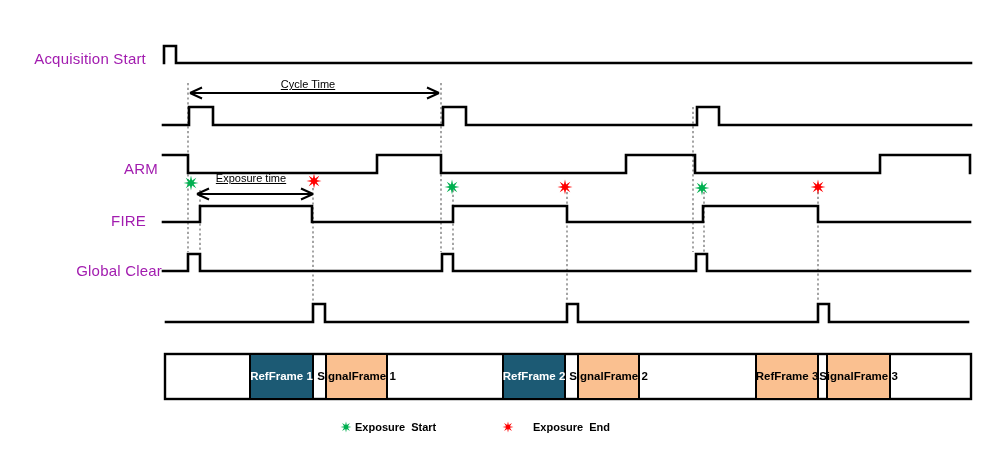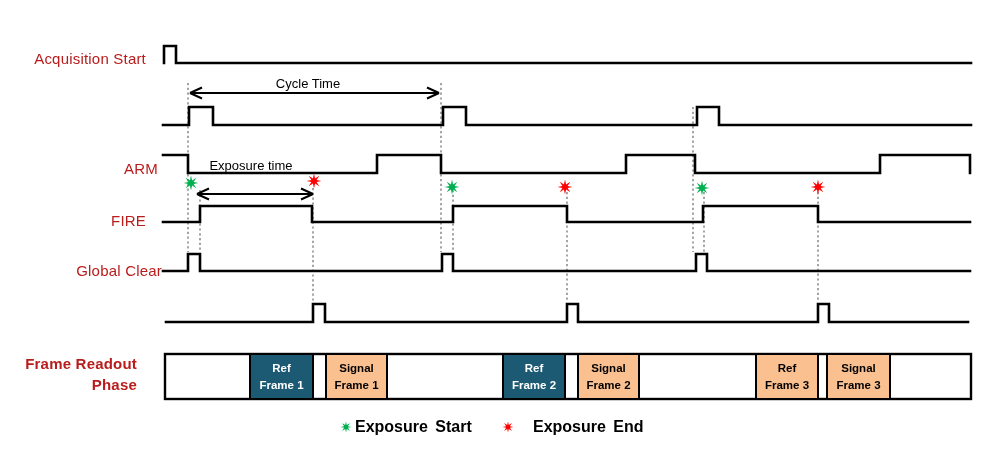"Acquisition Start" .row-label { color: #b91c1c -> #a21caf }
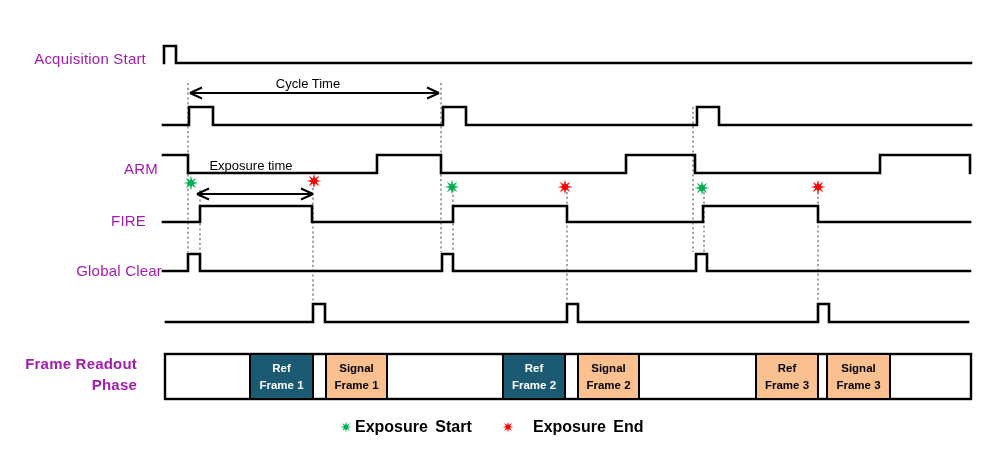"Cycle Time" .anno { font-size: 13px -> 11px; text-decoration: none -> underline }
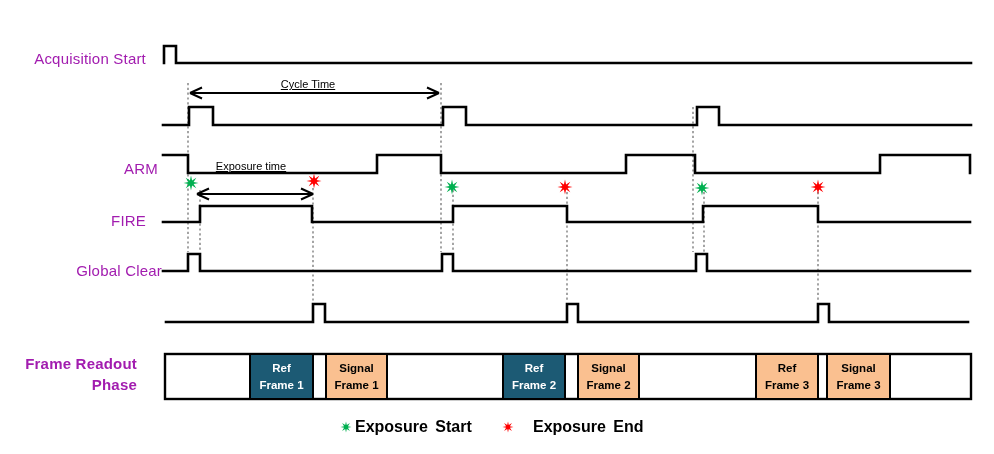"Exposure time" div.anno { top: 158px -> 170px }
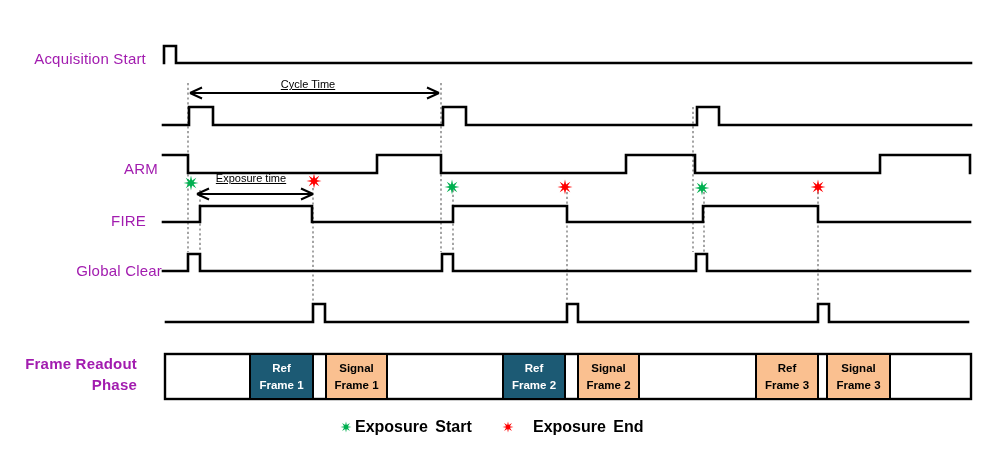"Frame Readout Phase" div.row-label { html: <div>Frame Readout Phase</div> -> none }
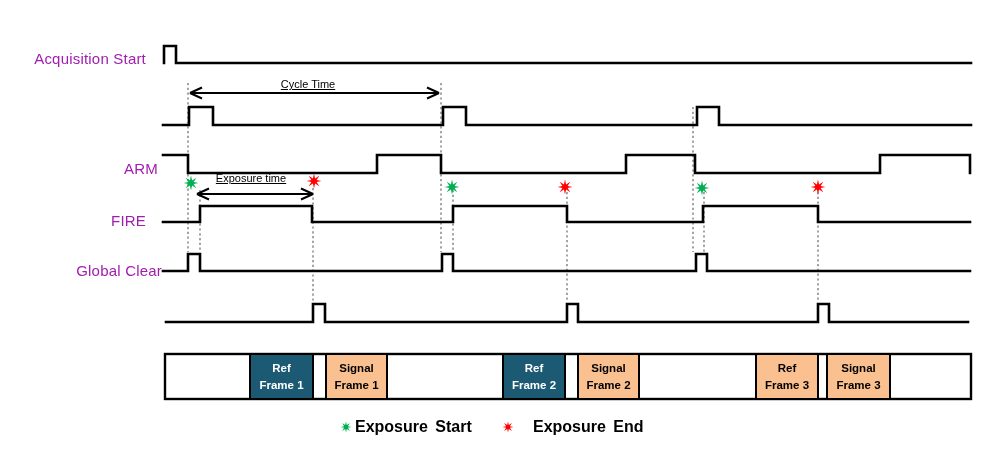"Ref" .frame-label { flex-direction: column -> row }
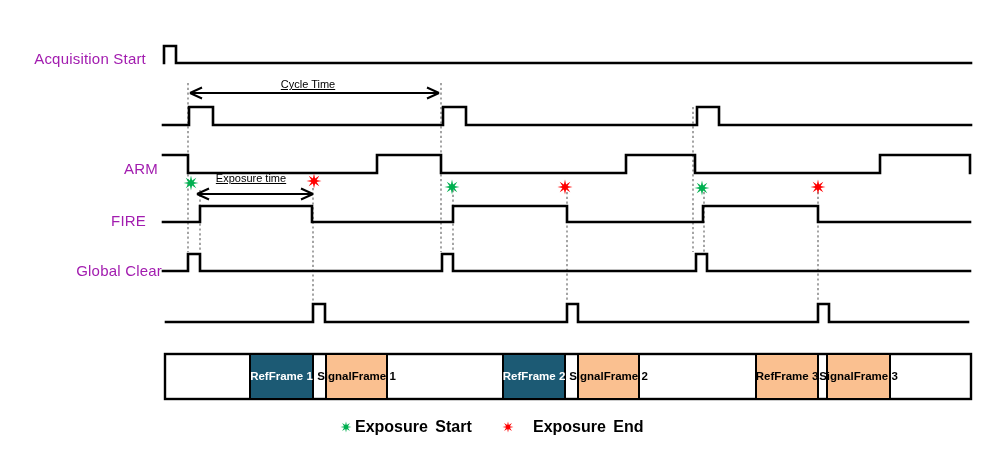"Exposure Start" .legend-label { font-size: 16px -> 11px }
